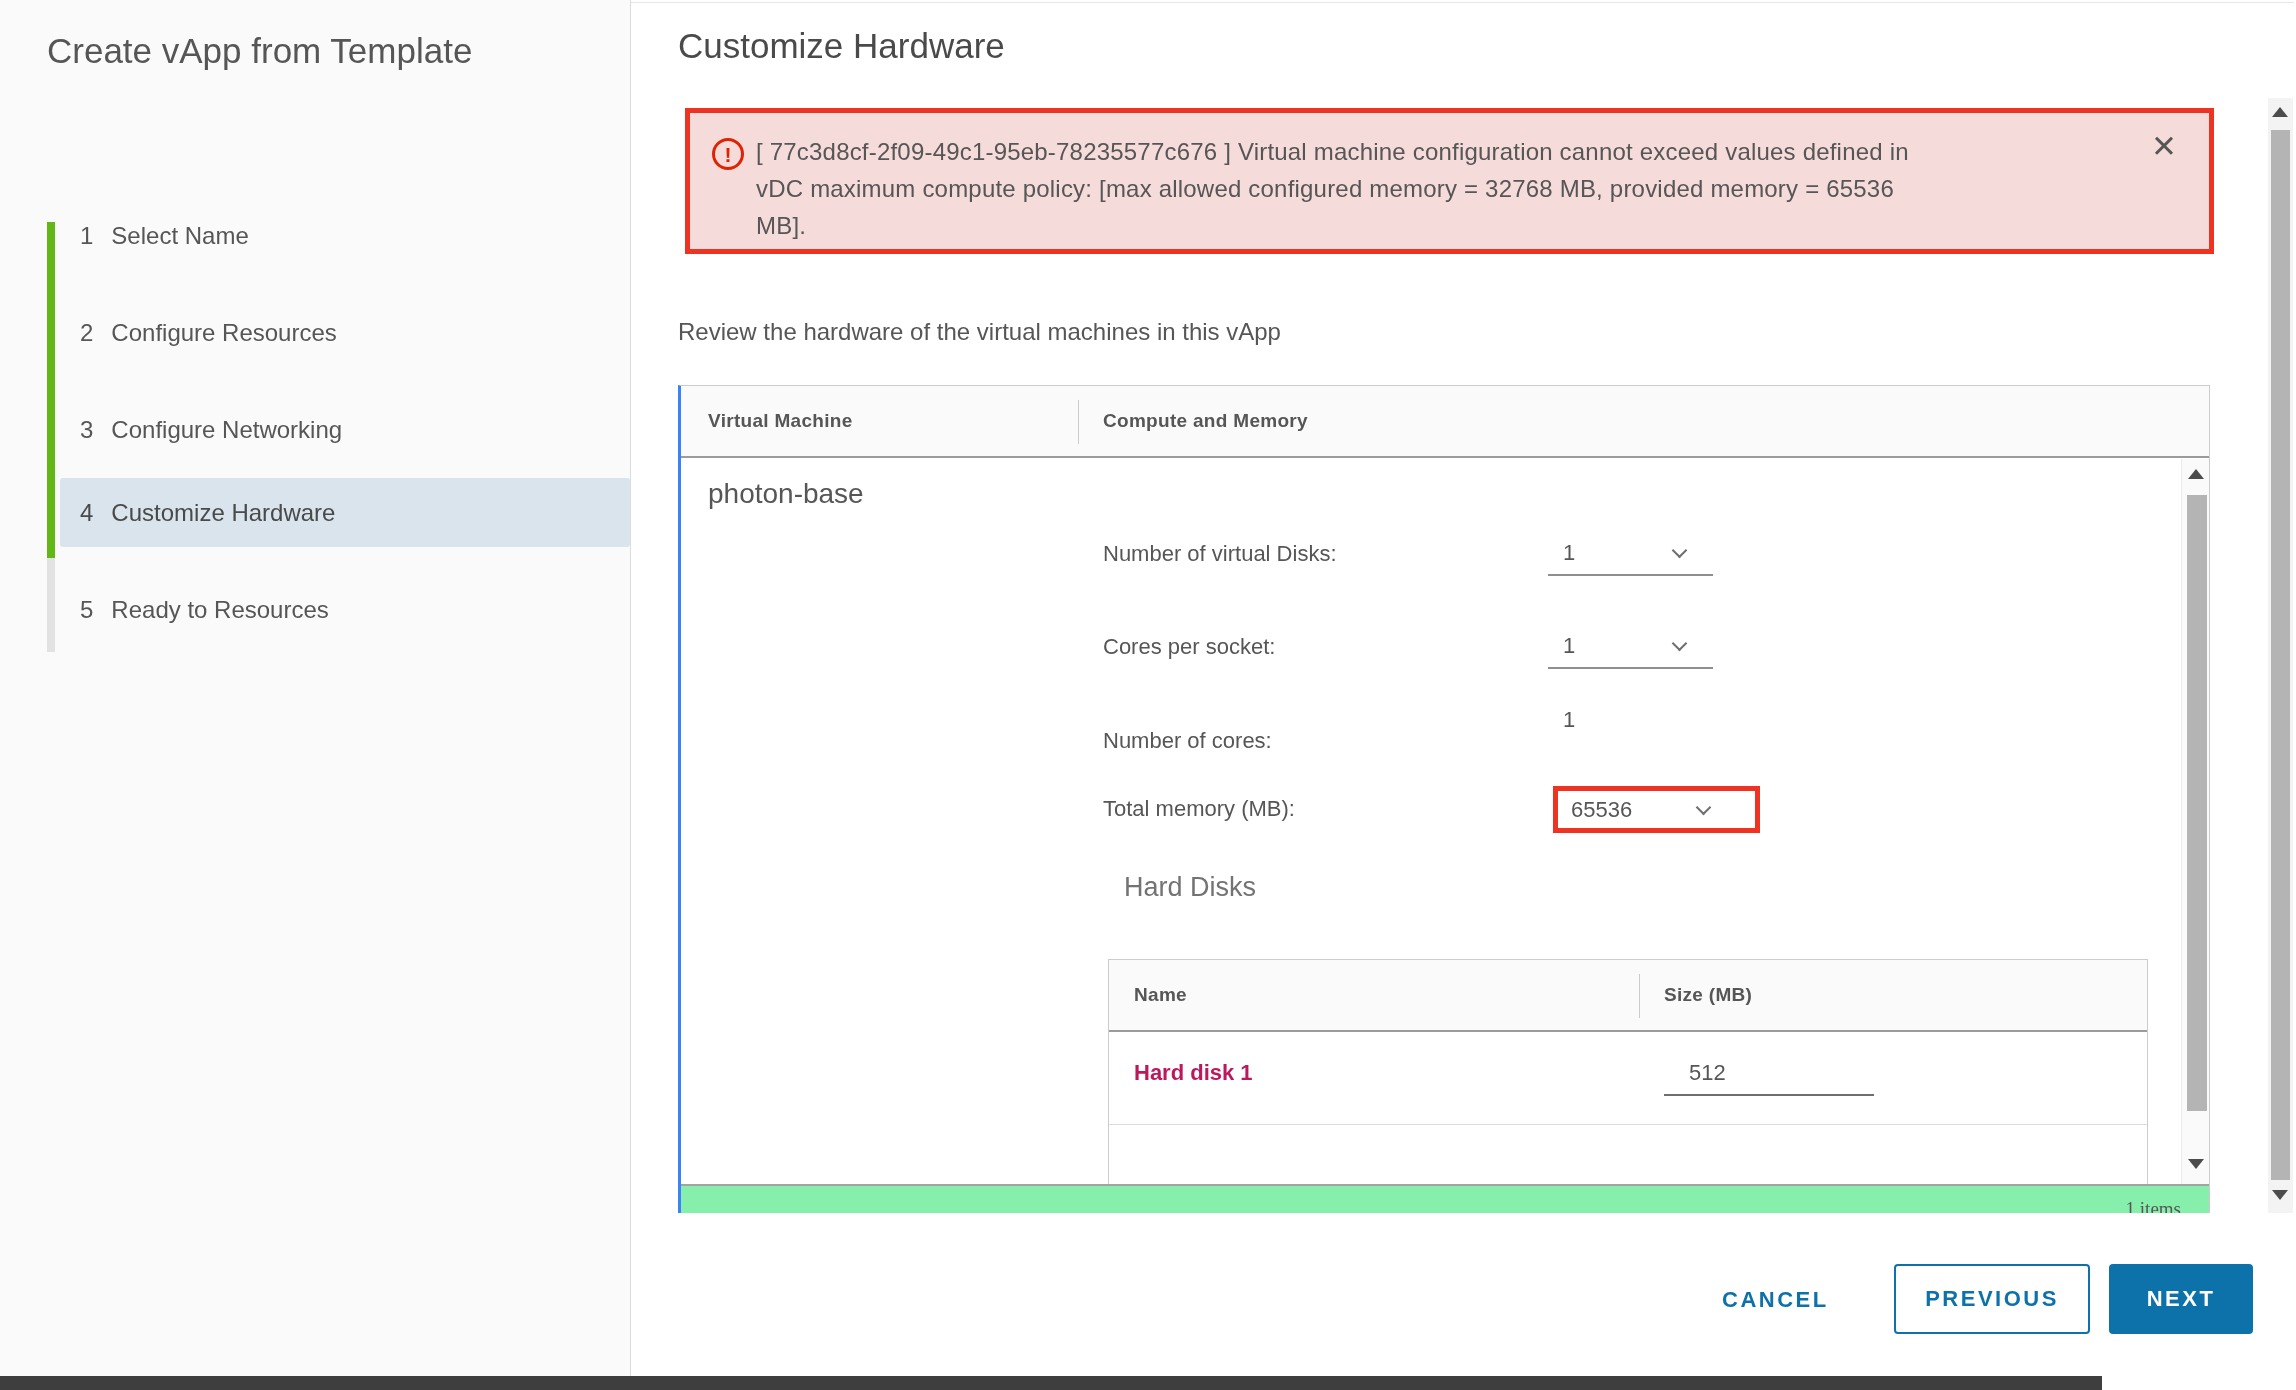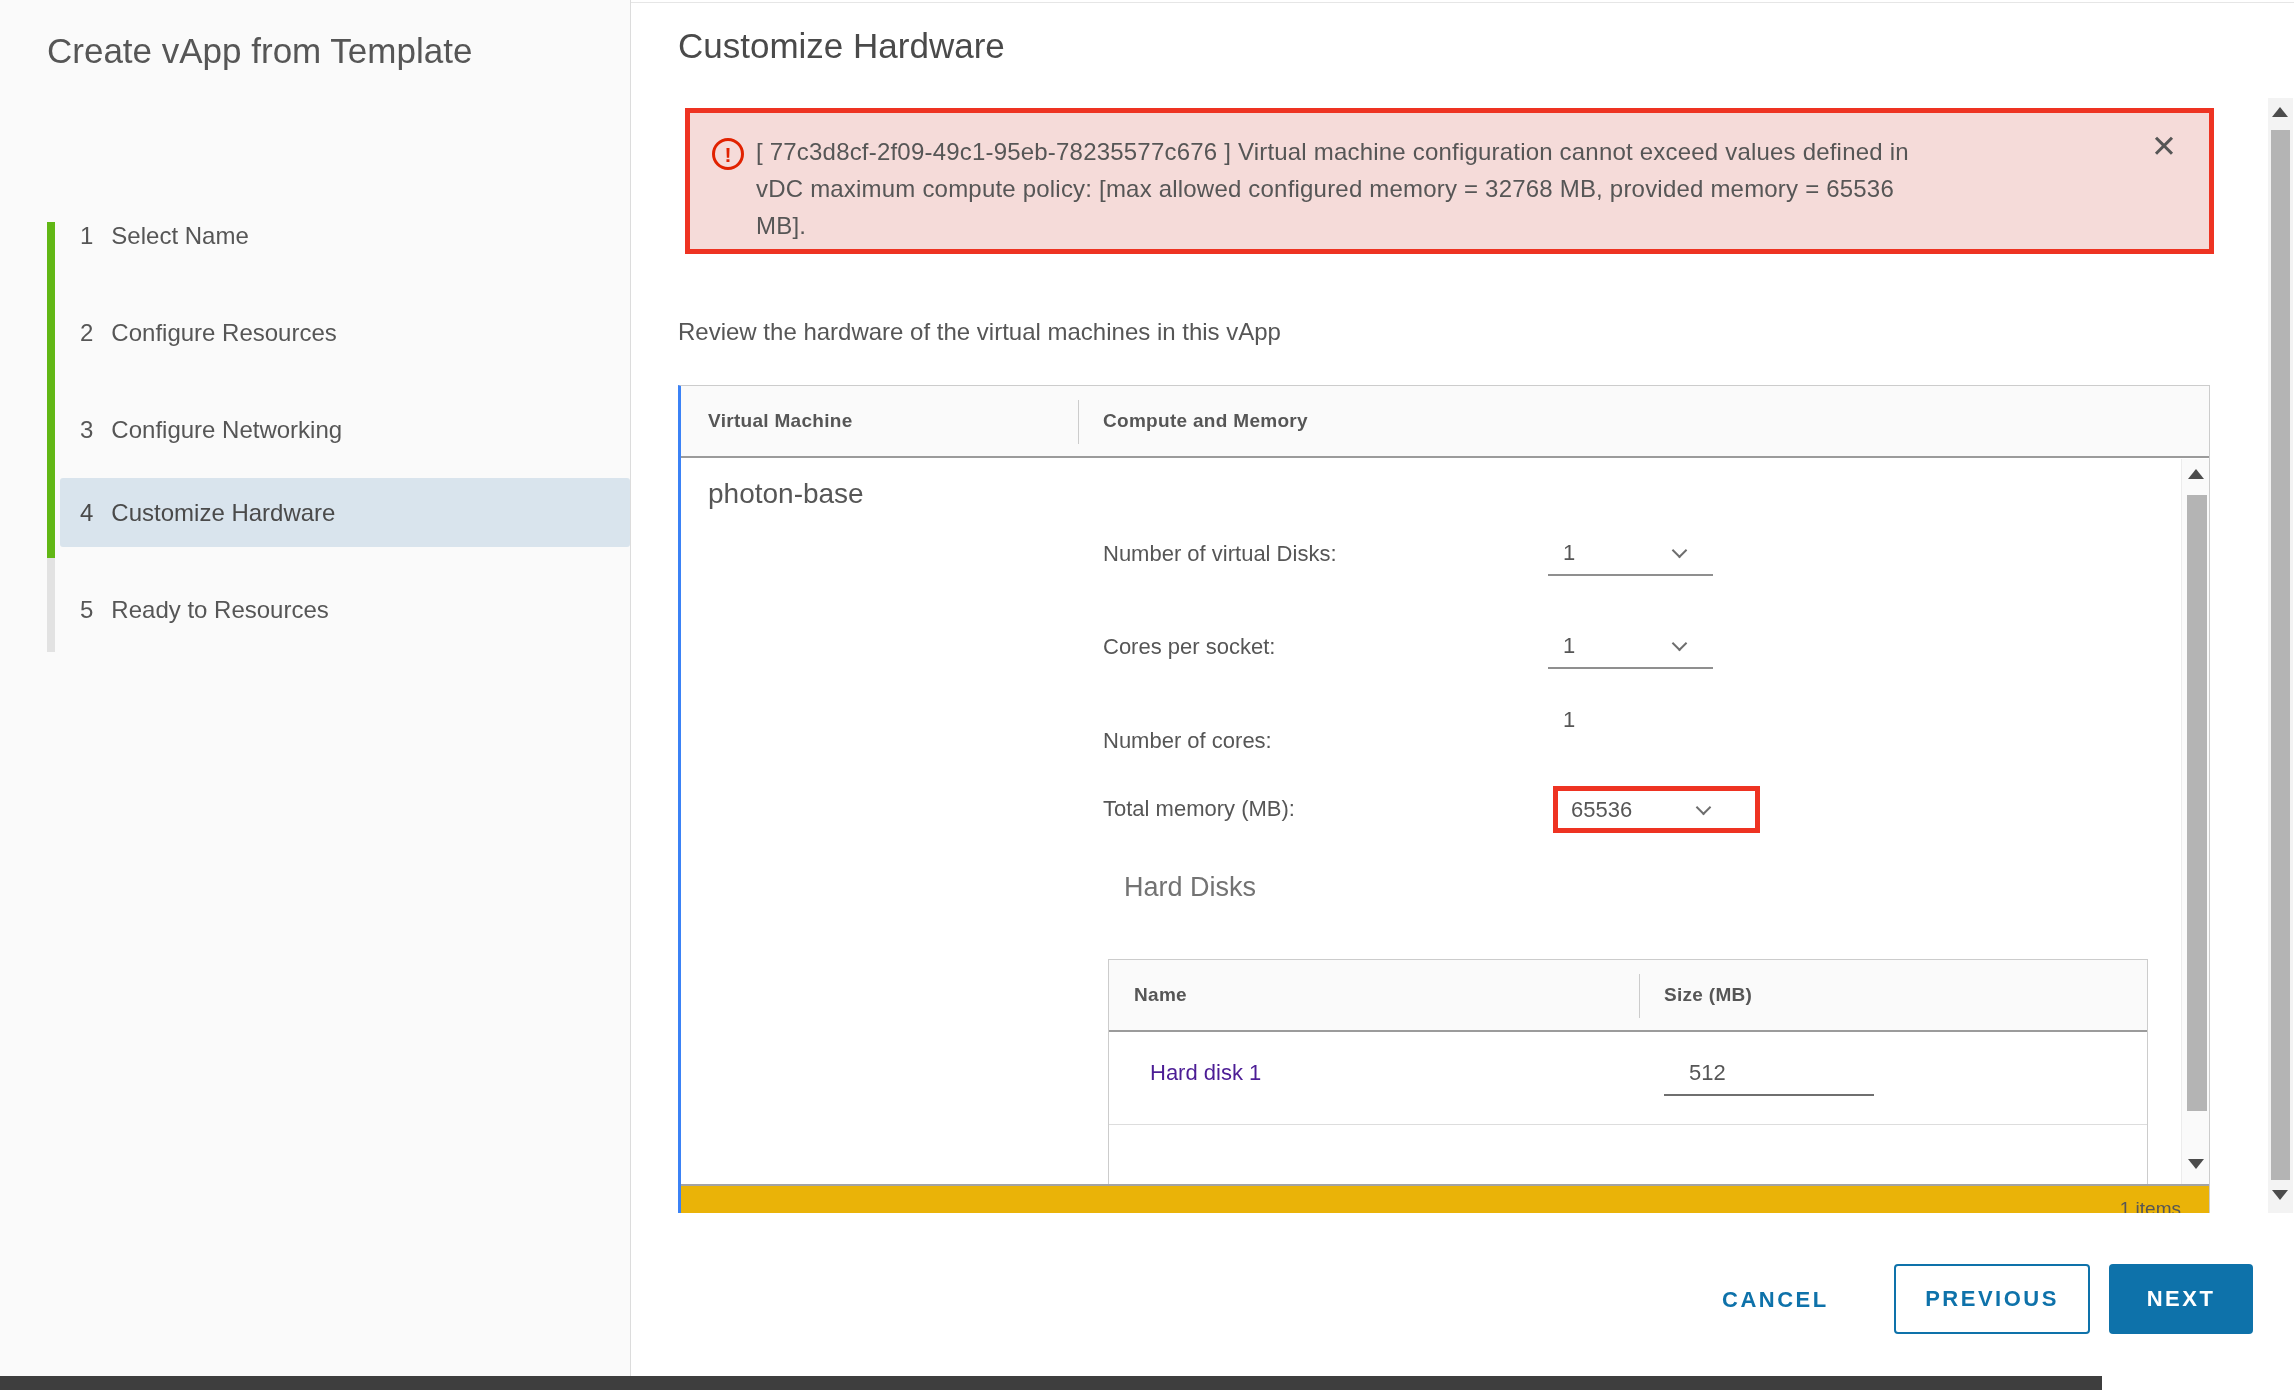"Hard disk 1" #hd-row-name { color: #4c1d95 -> #be185d; font-weight: none -> bold; left: 41px -> 25px }
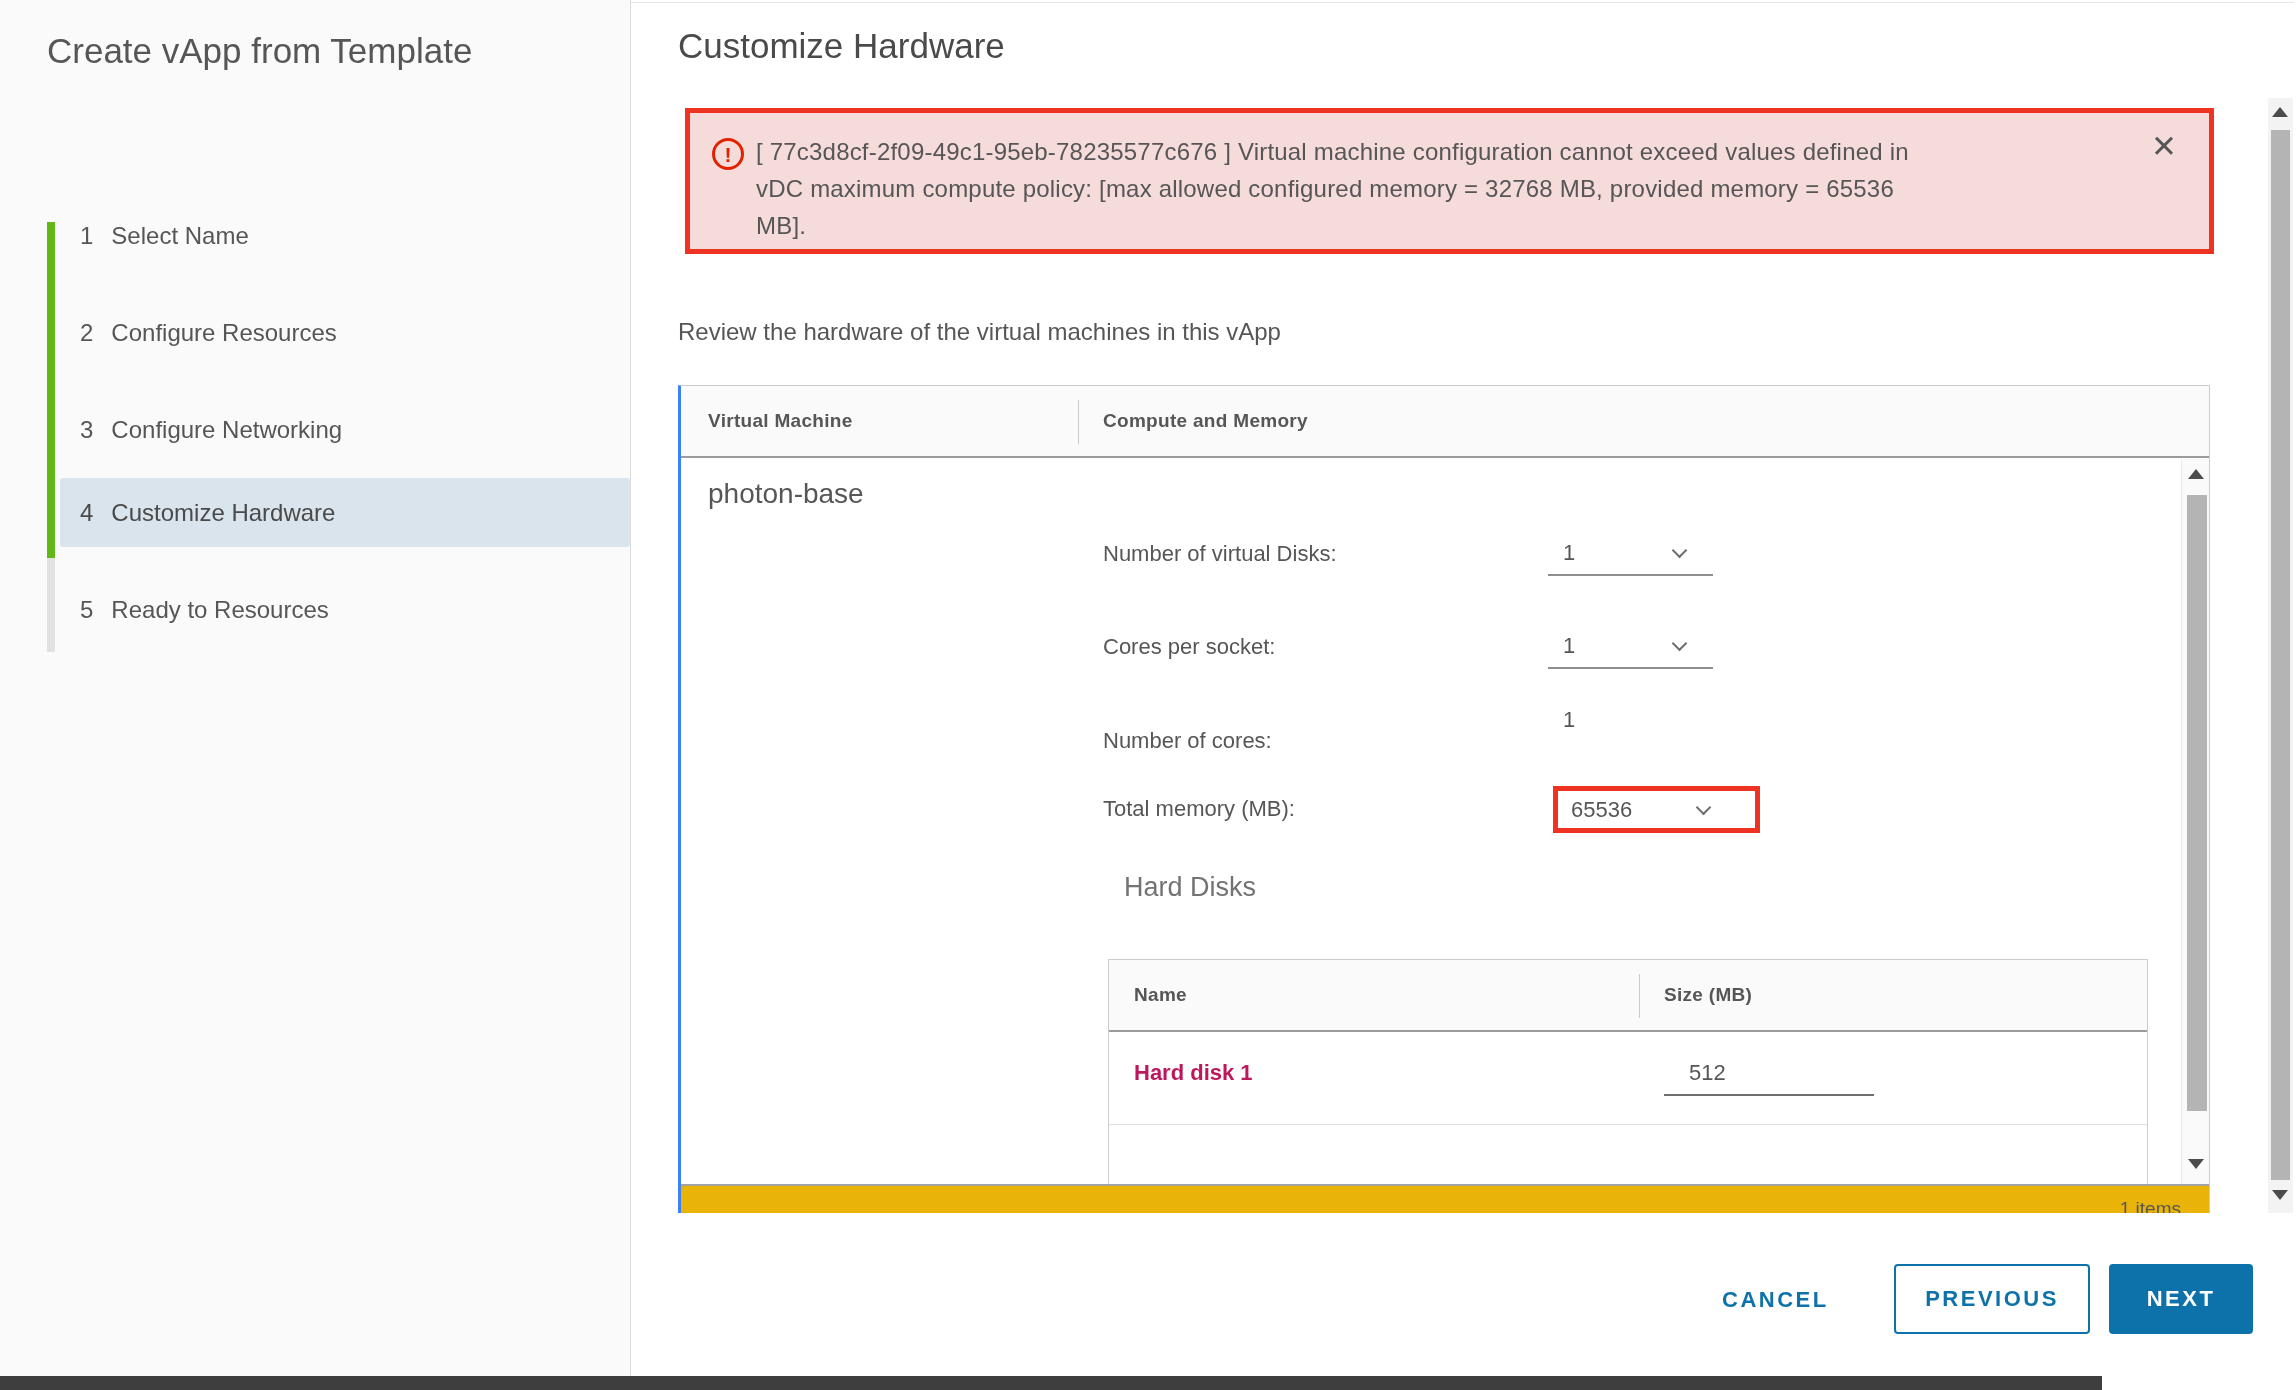"1 items" #vm-grid-footer { background: #eab308 -> #86efac; font-family: none -> Liberation Serif, serif }
